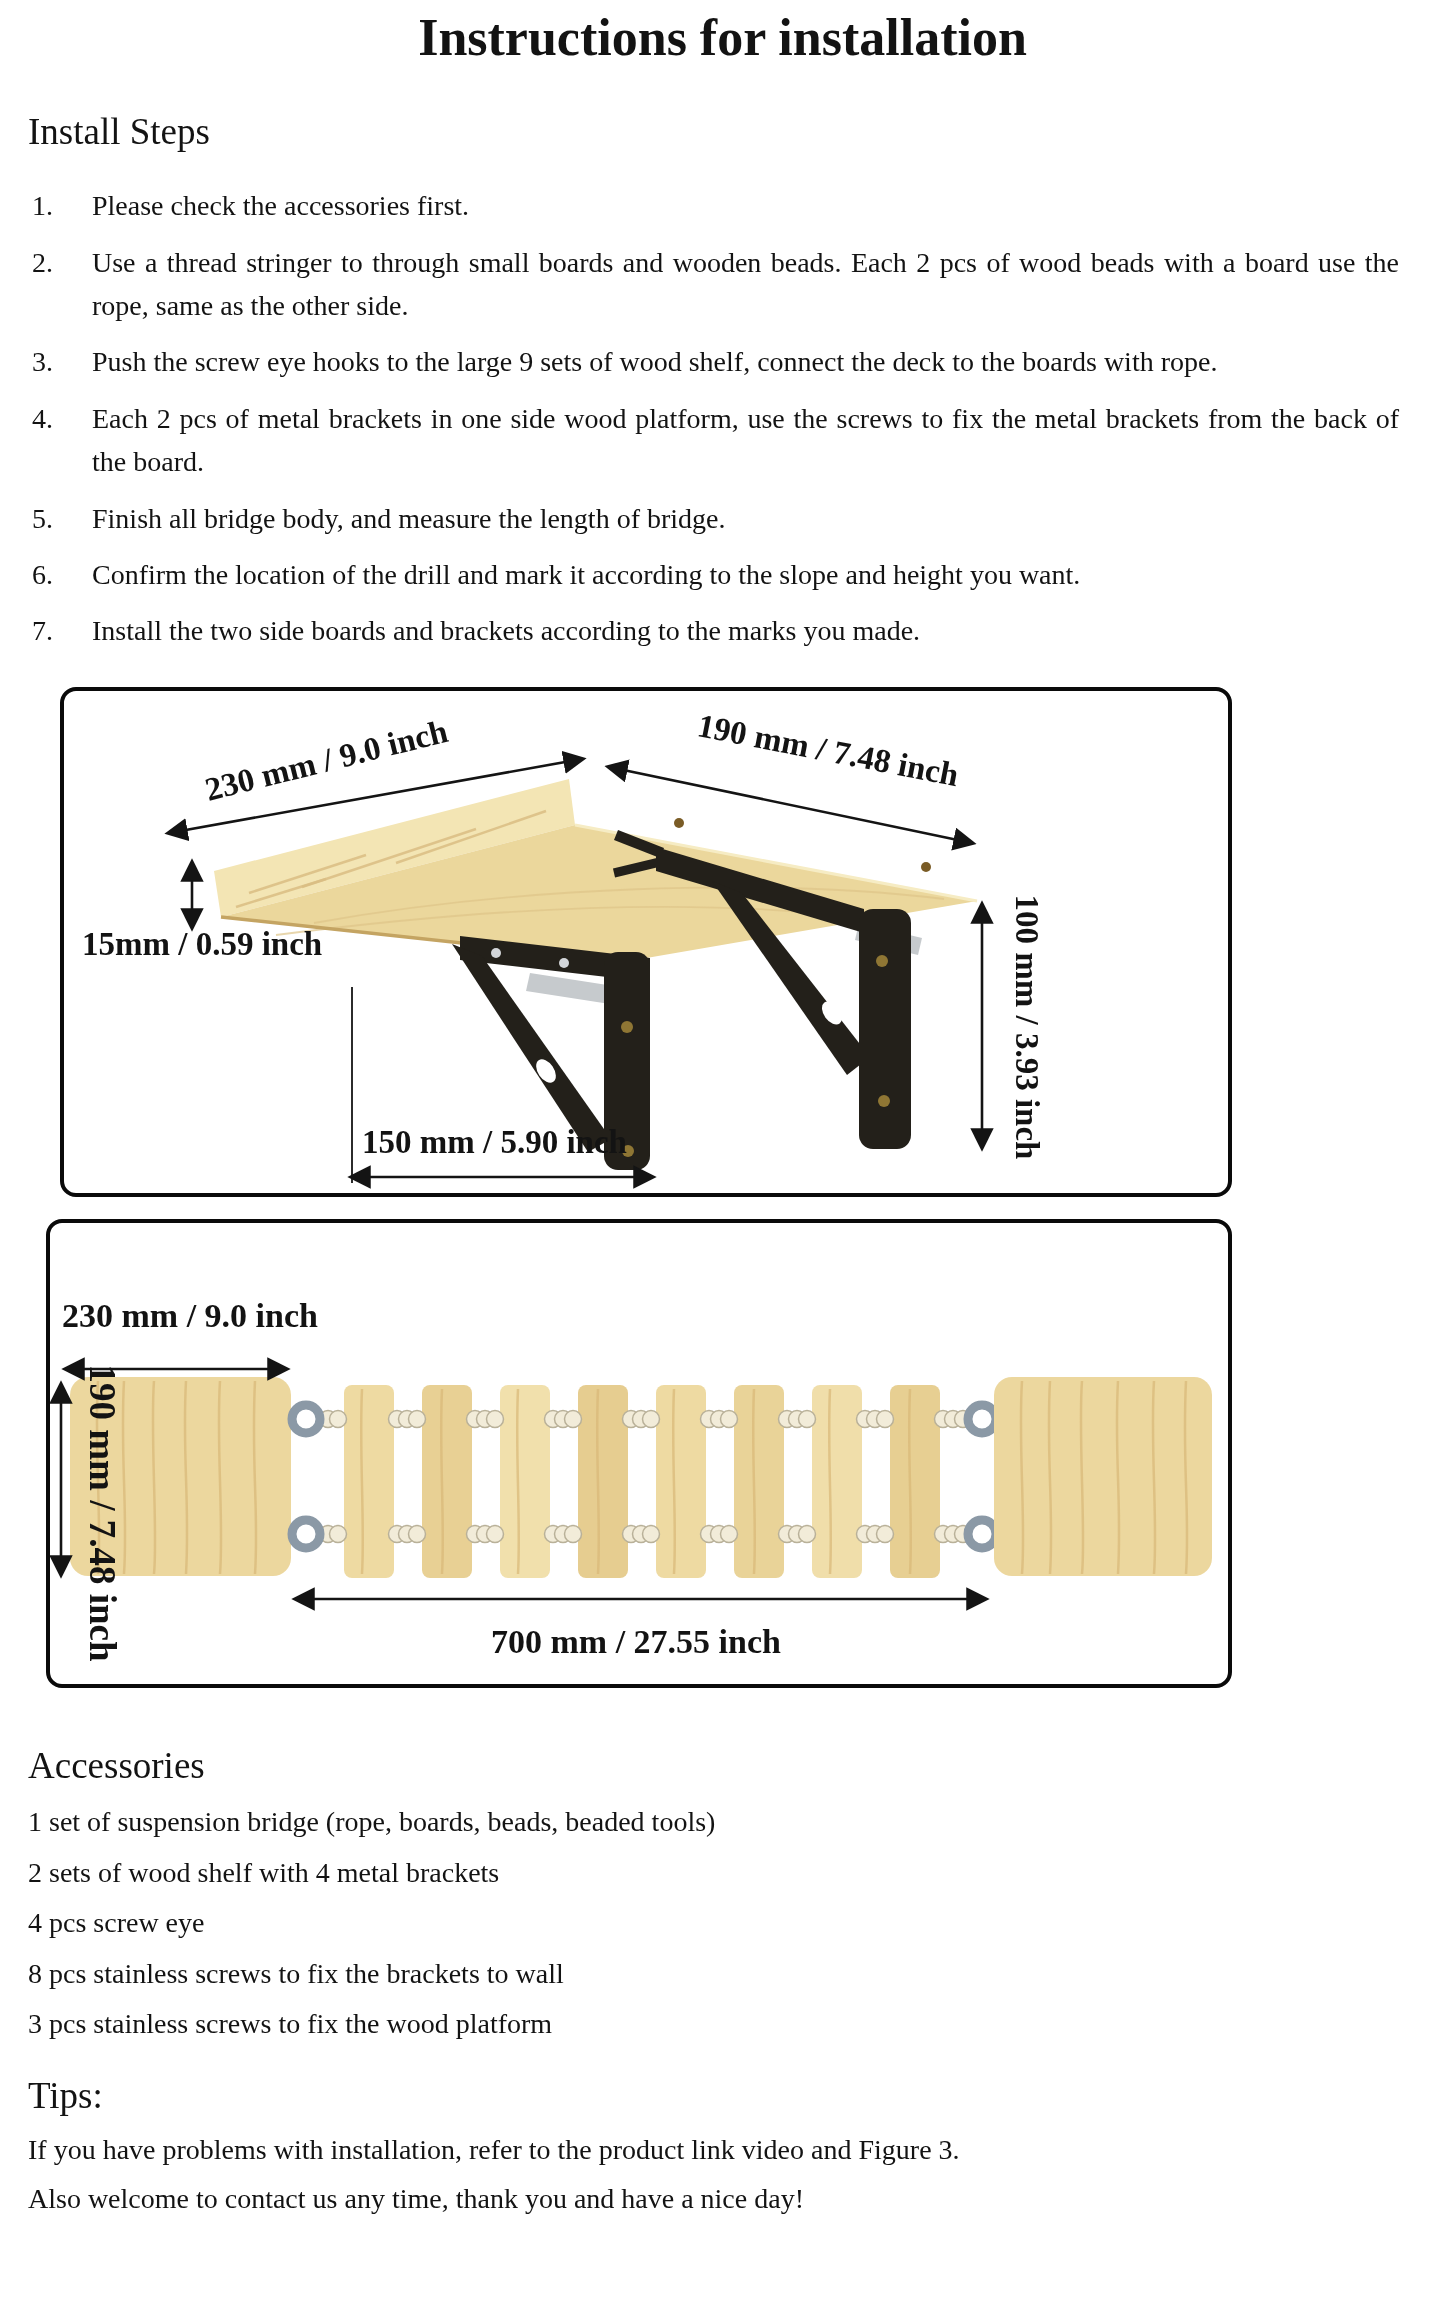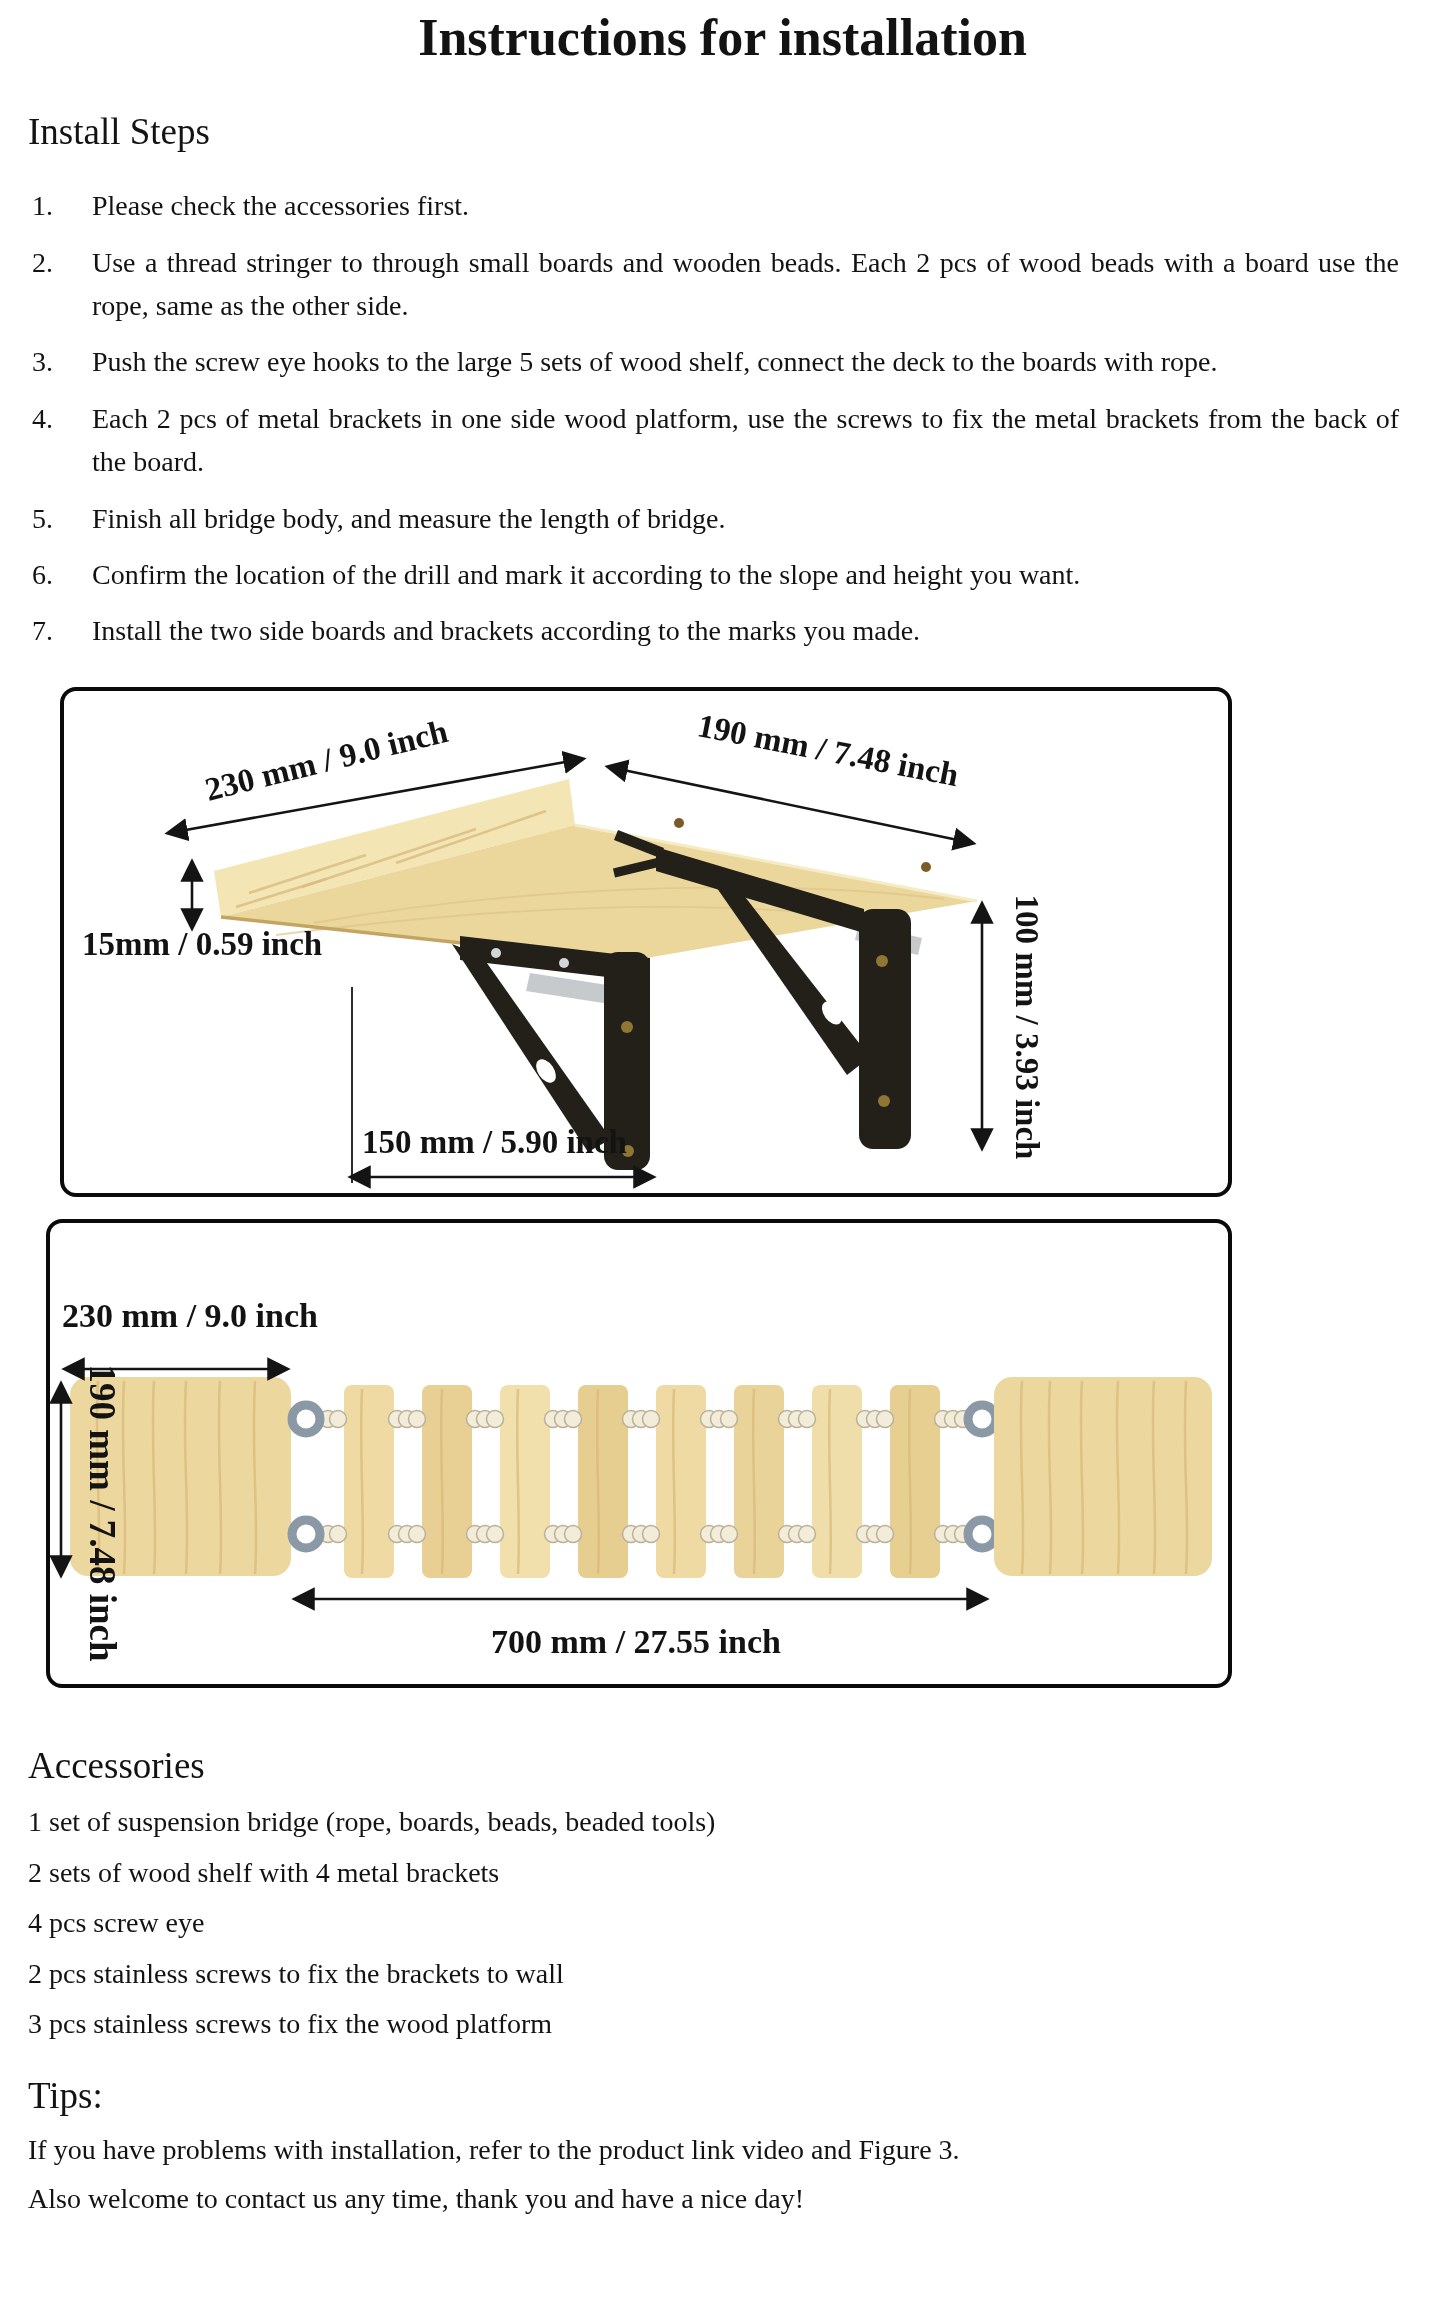"Push the screw eye hooks" span { text: 5 -> 9 }
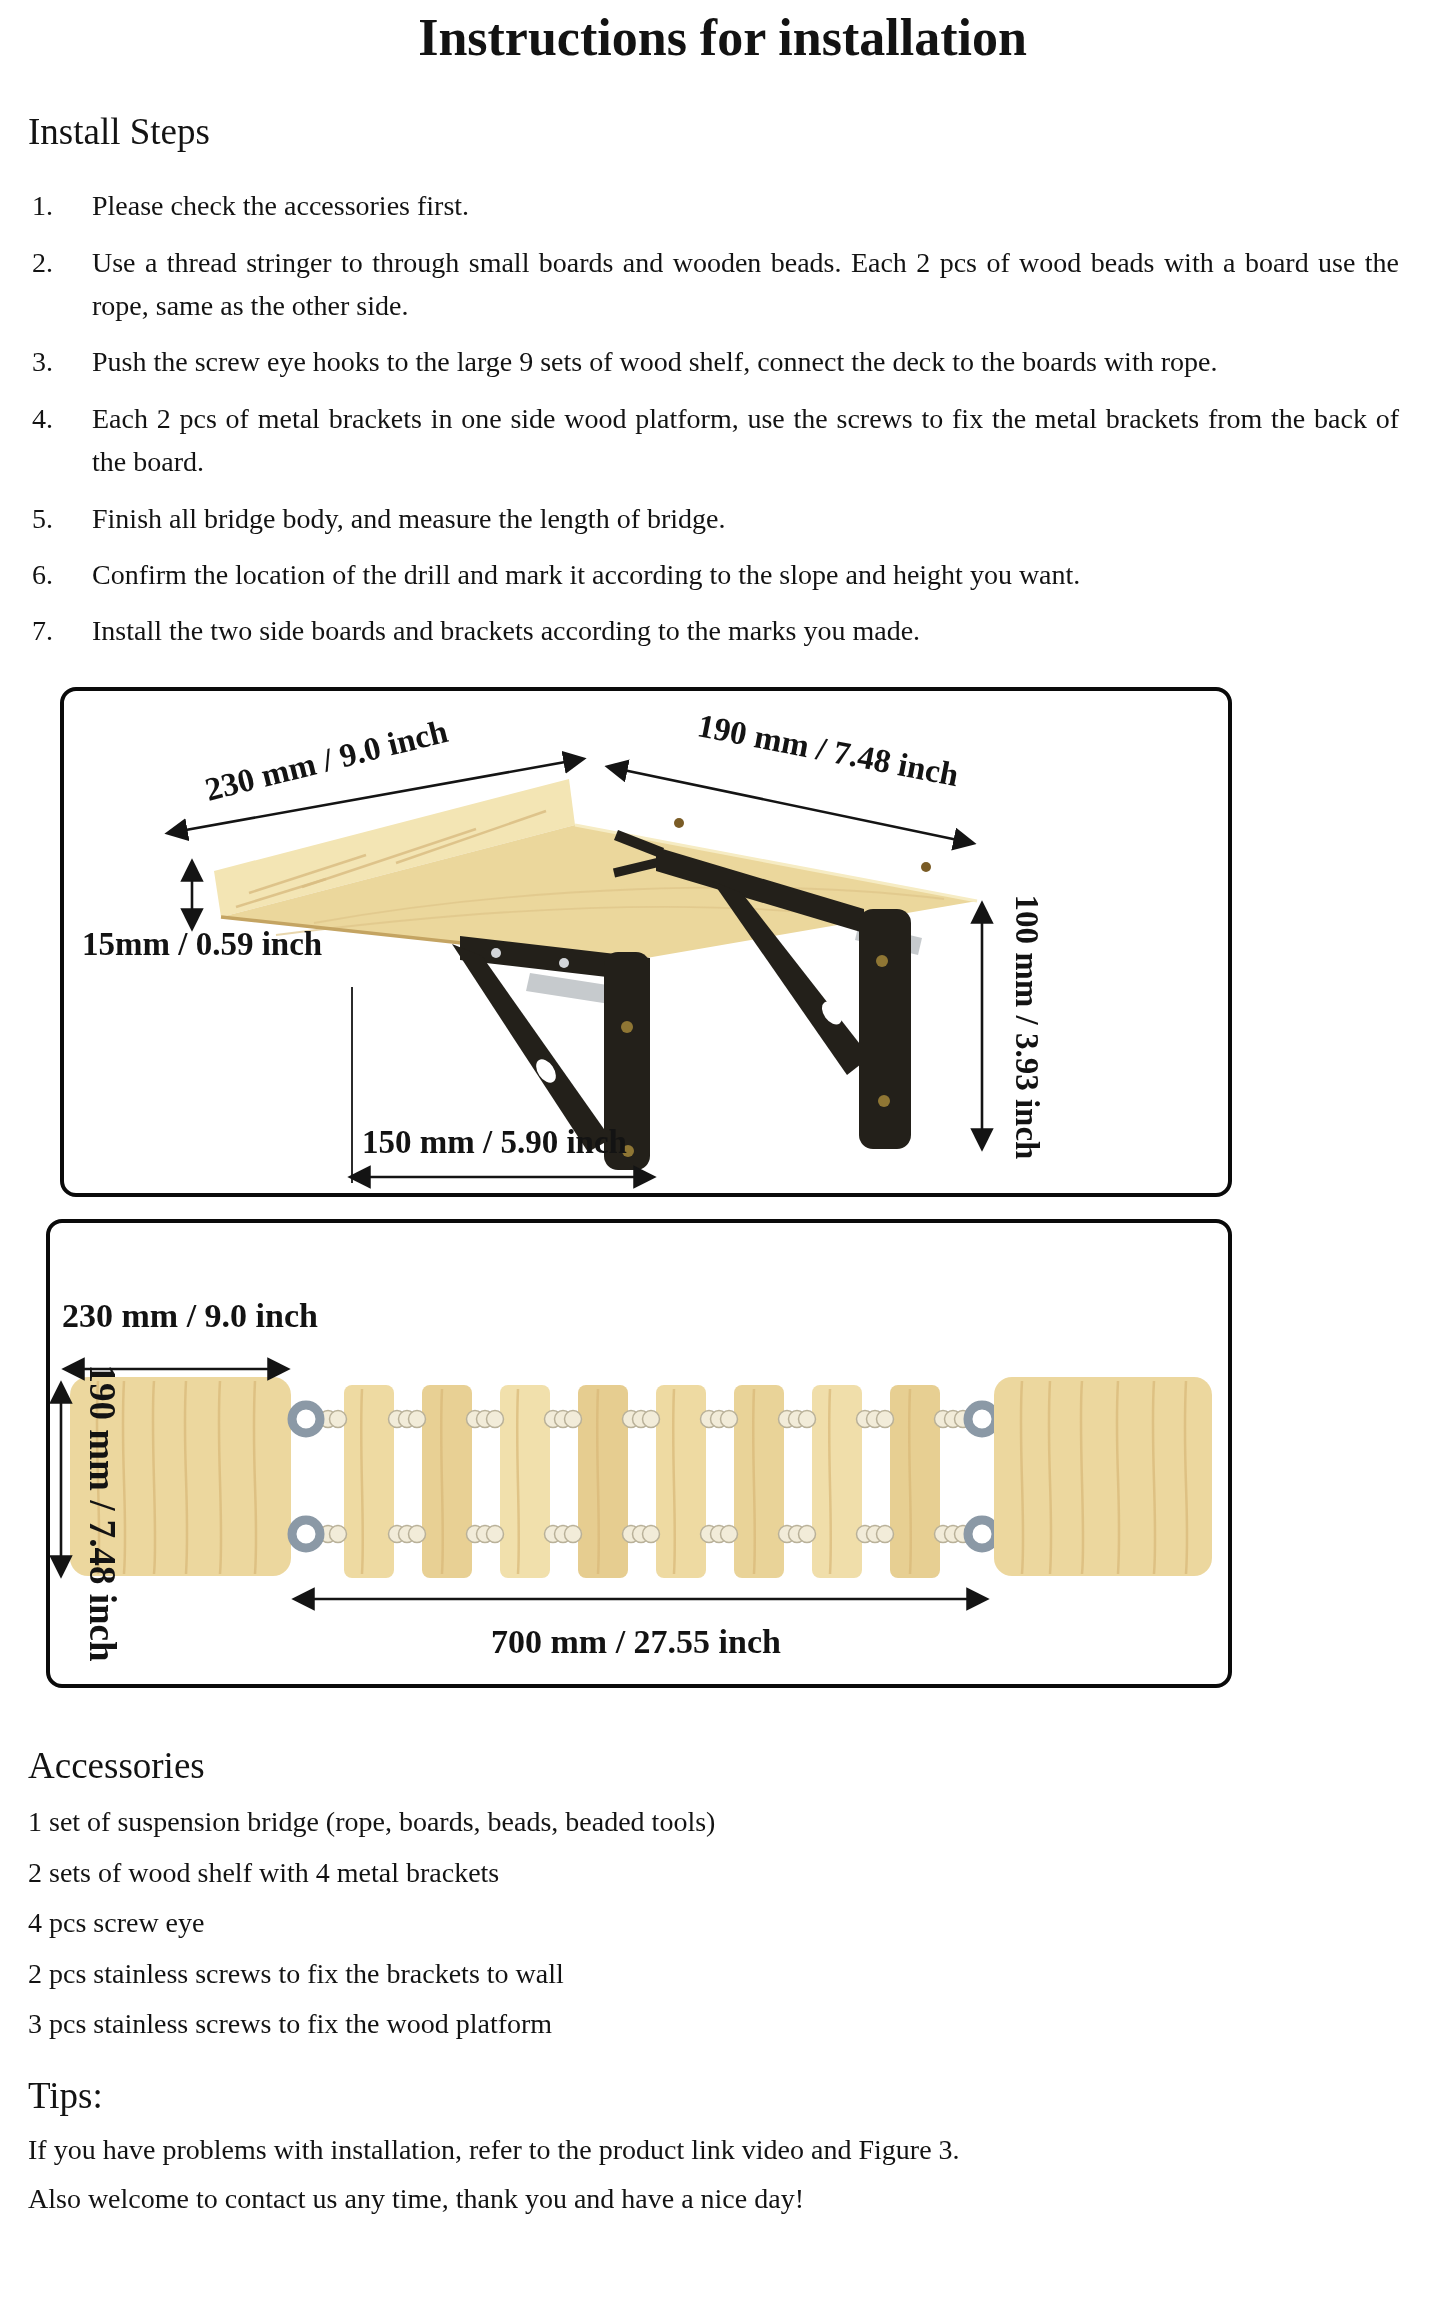"2 pcs stainless screws to" p.acc { text: 2 -> 8 }
